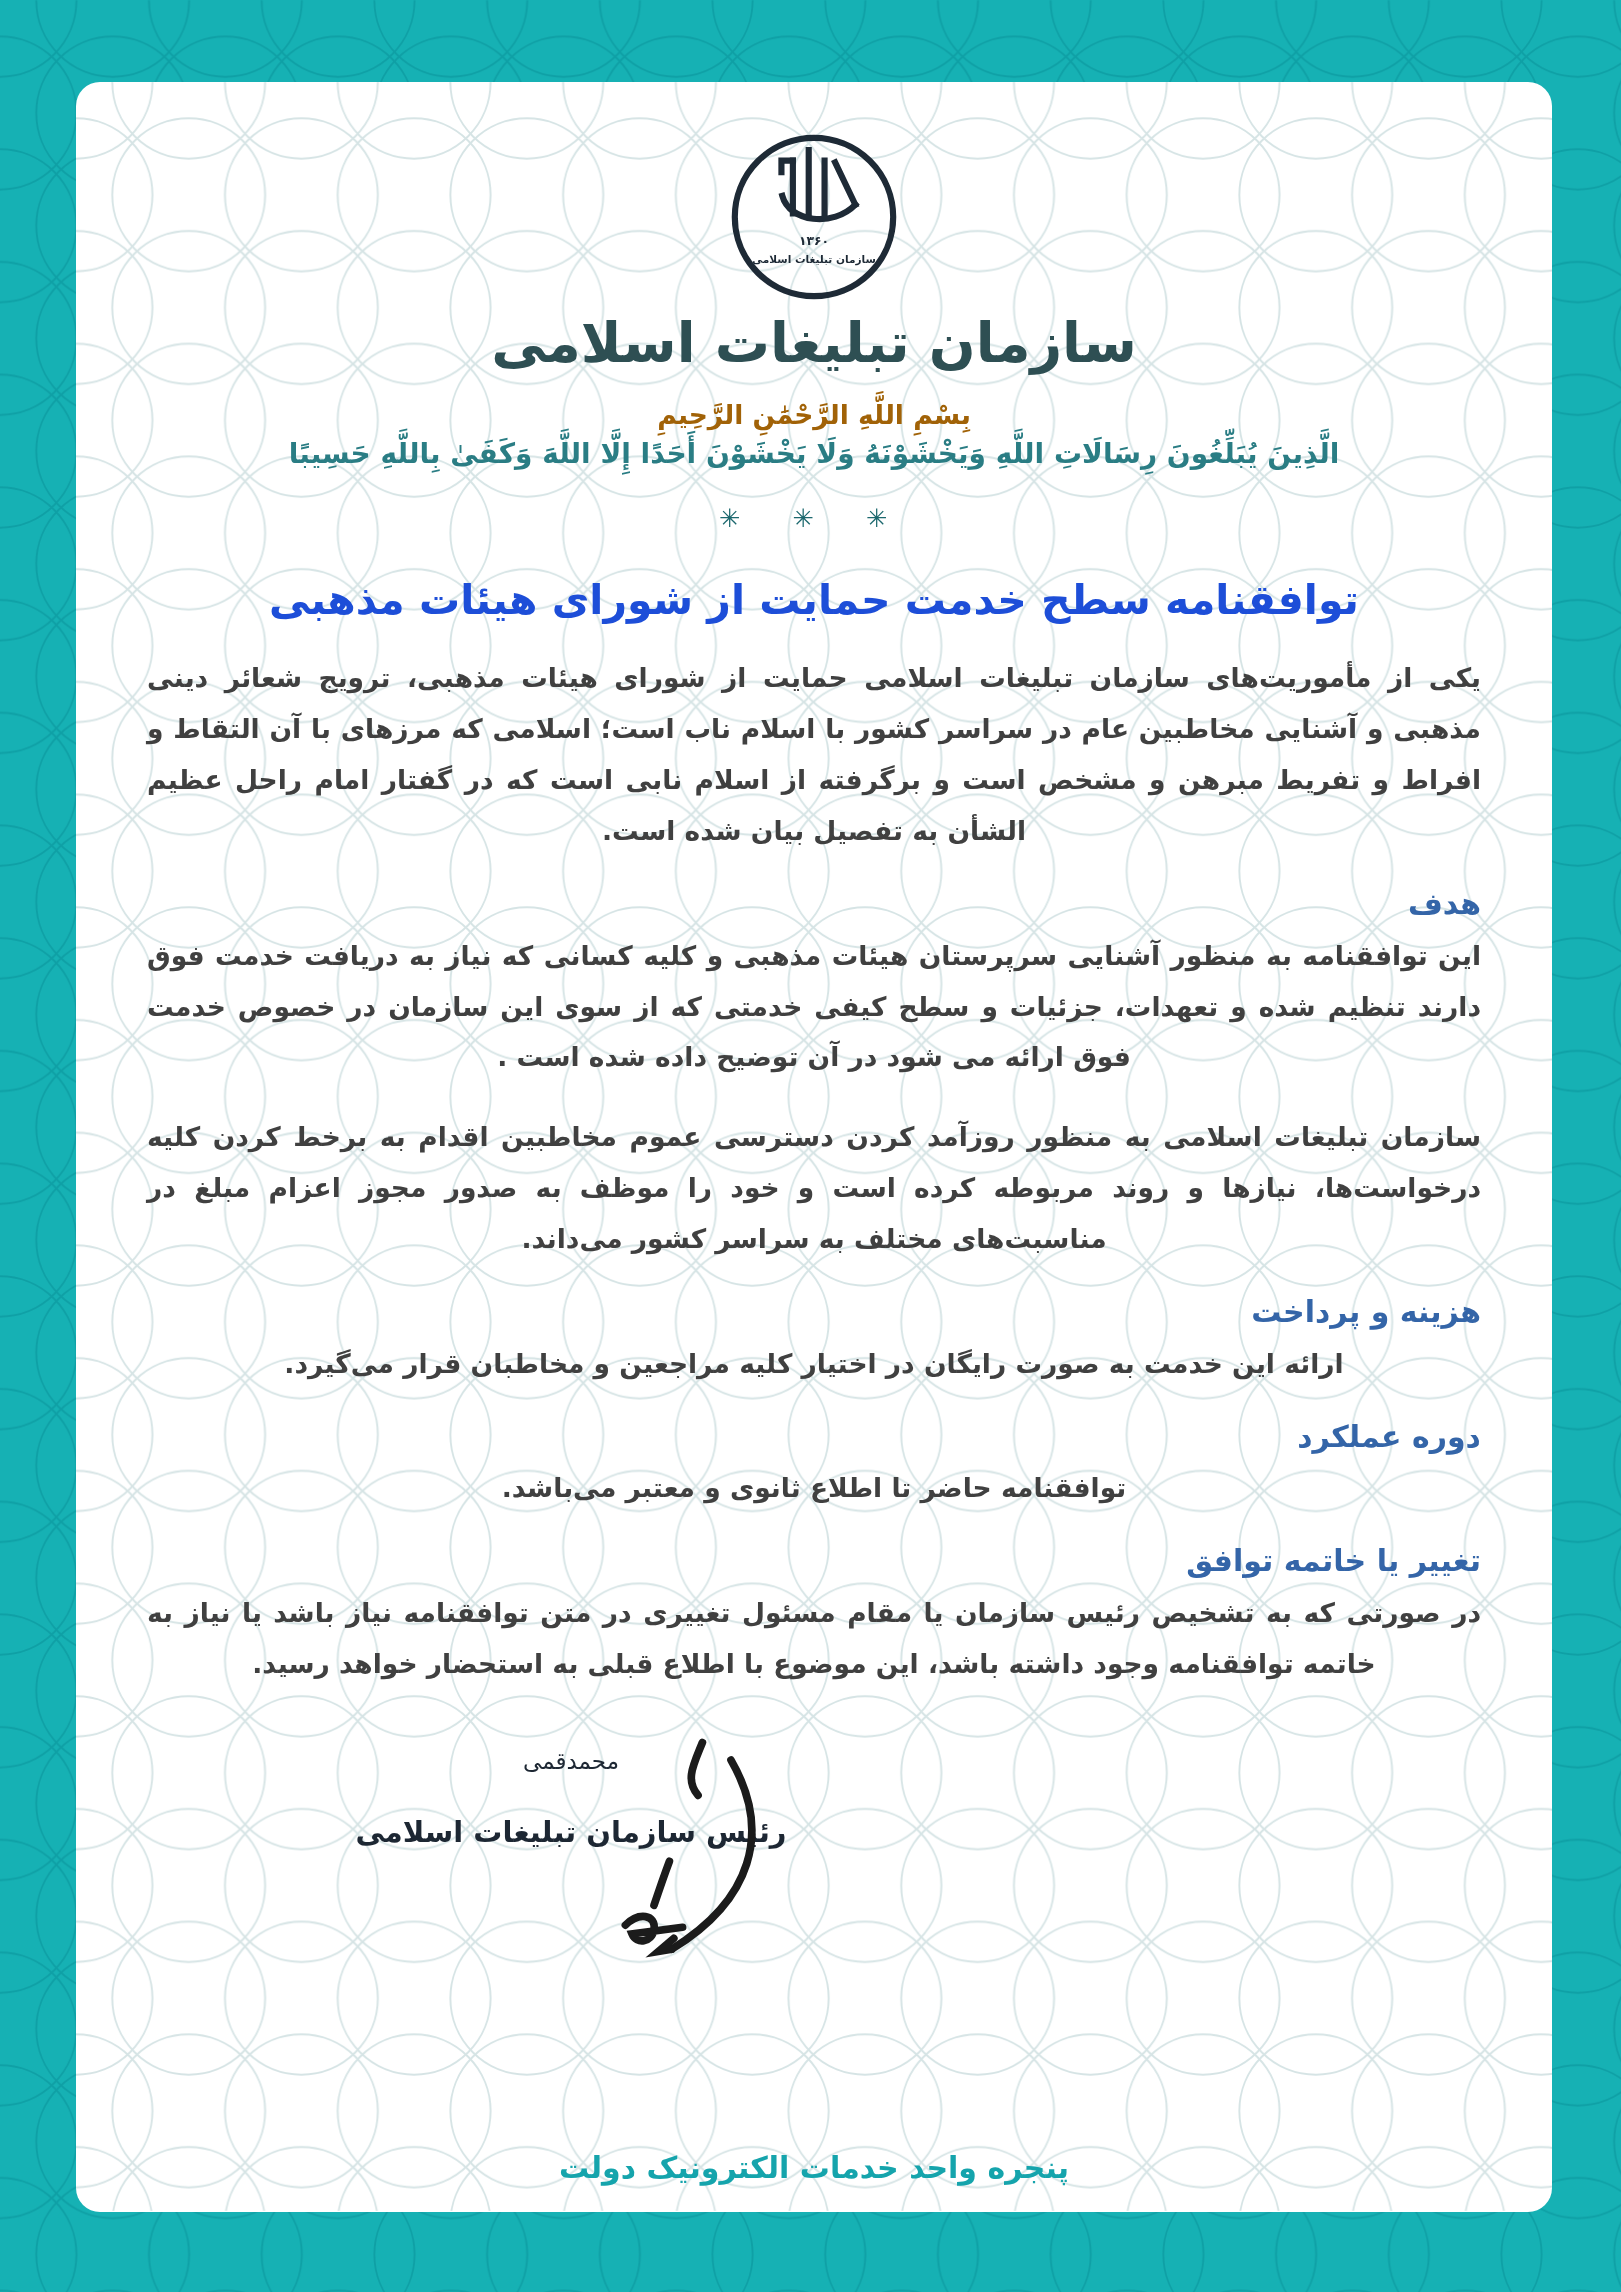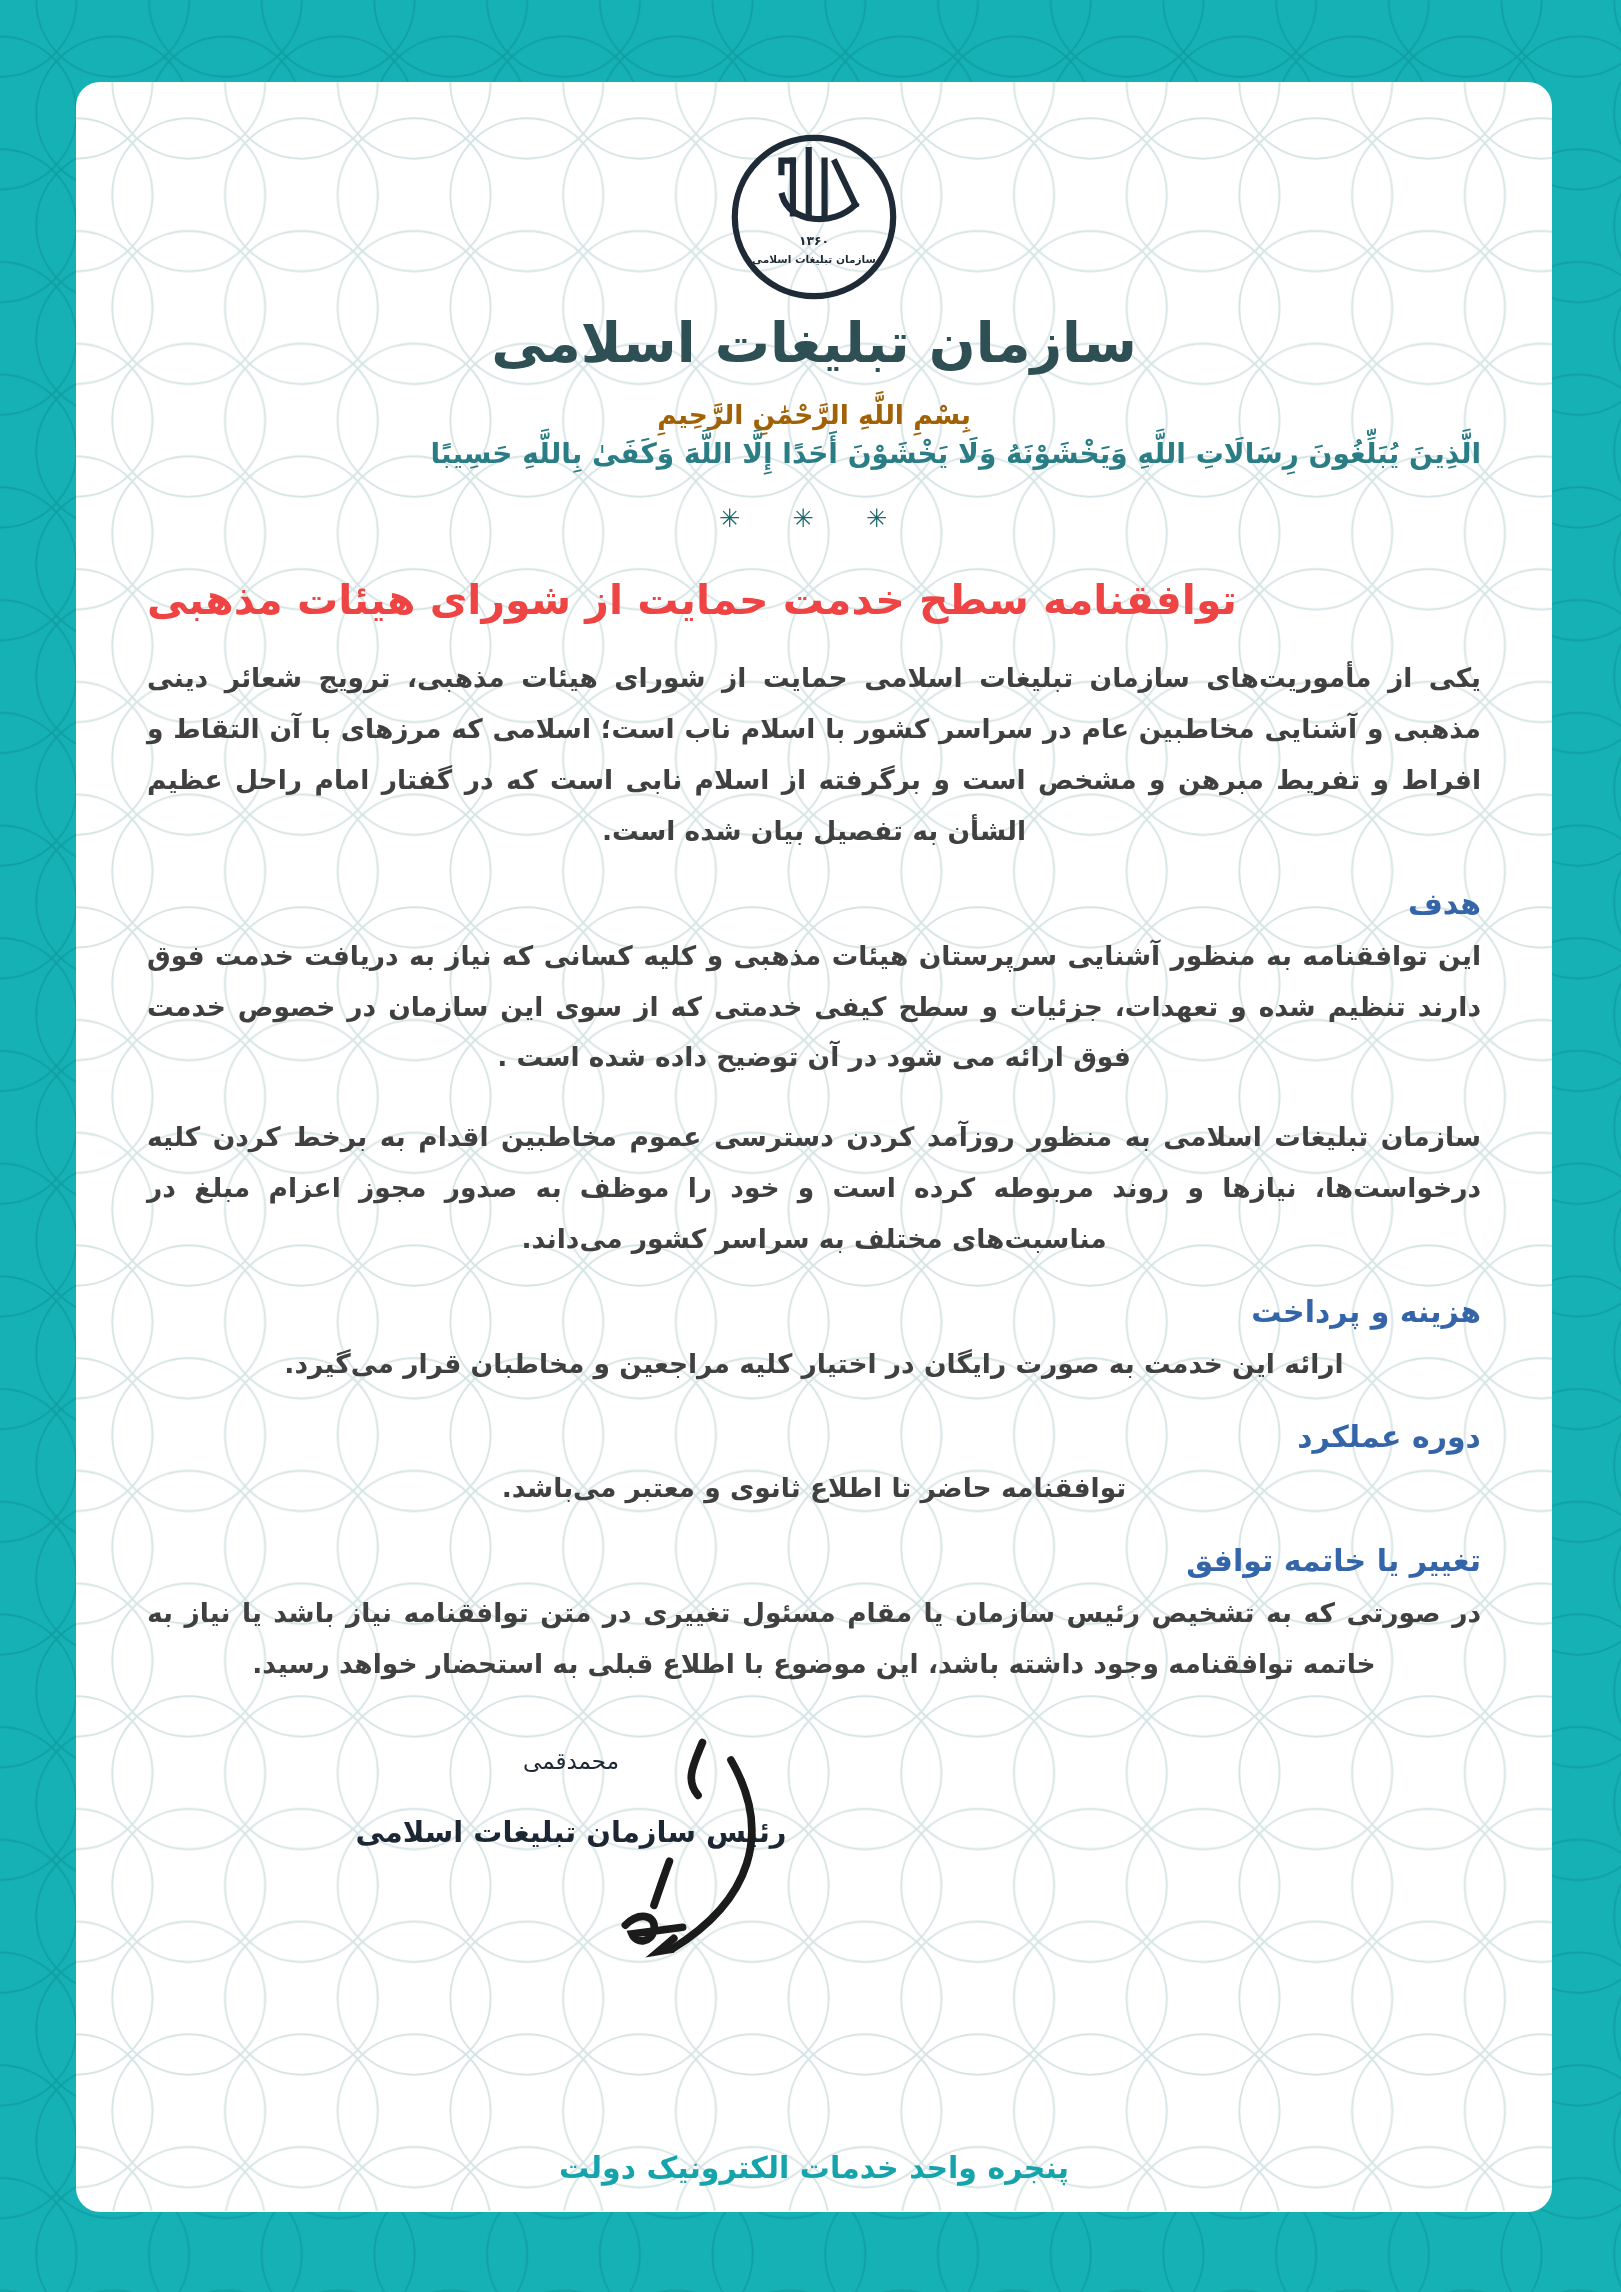"الَّذِينَ يُبَلِّغُونَ رِسَالَاتِ" .verse { text-align: none -> center }
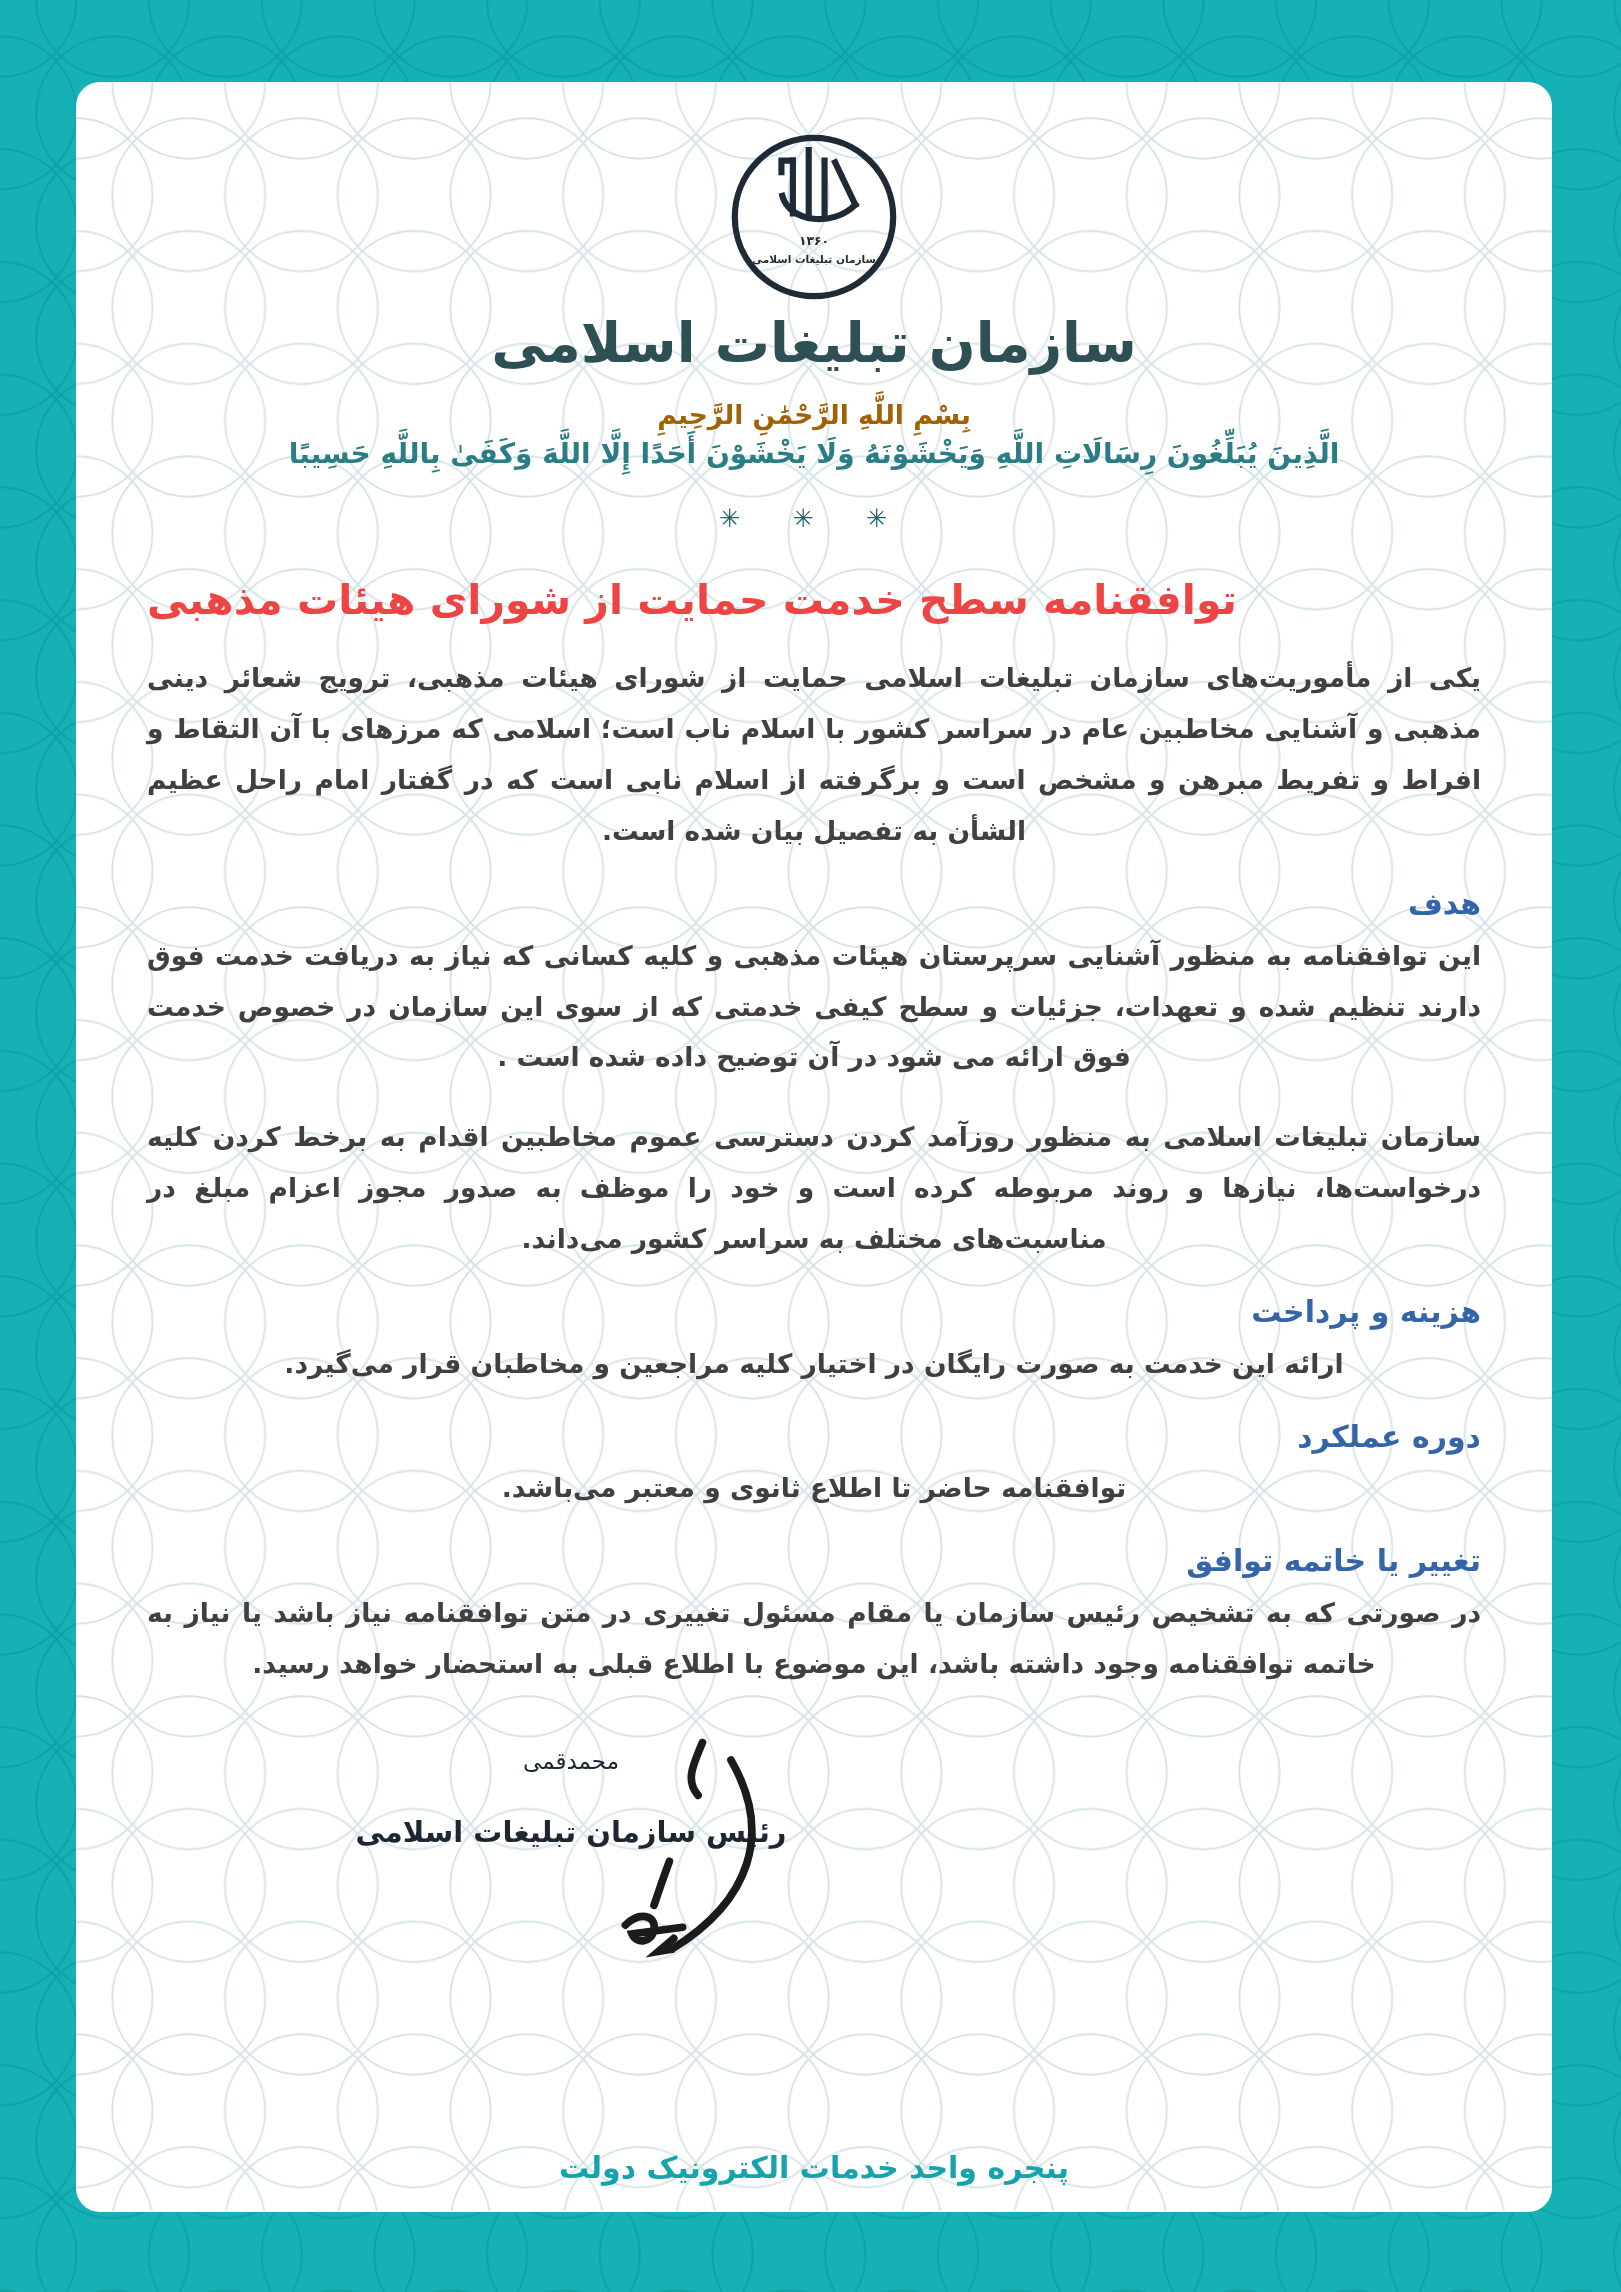"توافقنامه سطح خدمت حمایت از" .doc-title { color: #ef4444 -> #1d4ed8; text-align: left -> center }
